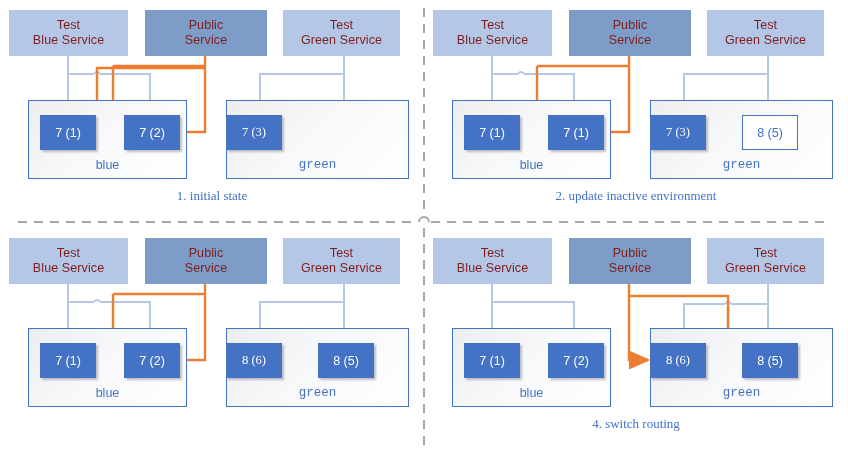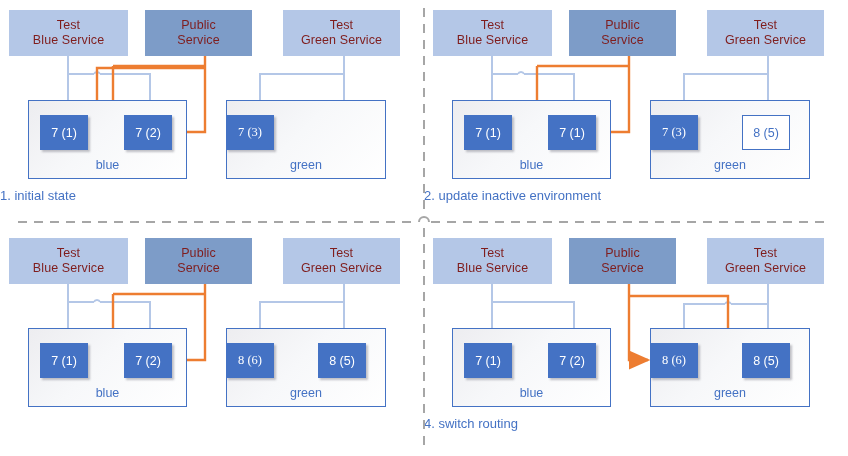"Public" .svc-public { width: 107px -> 122px }
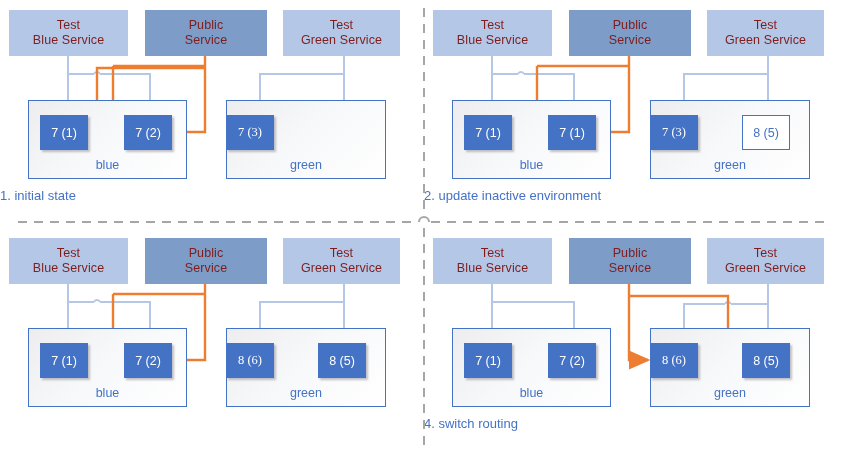"7 (1)" .inst { width: 48px -> 56px }
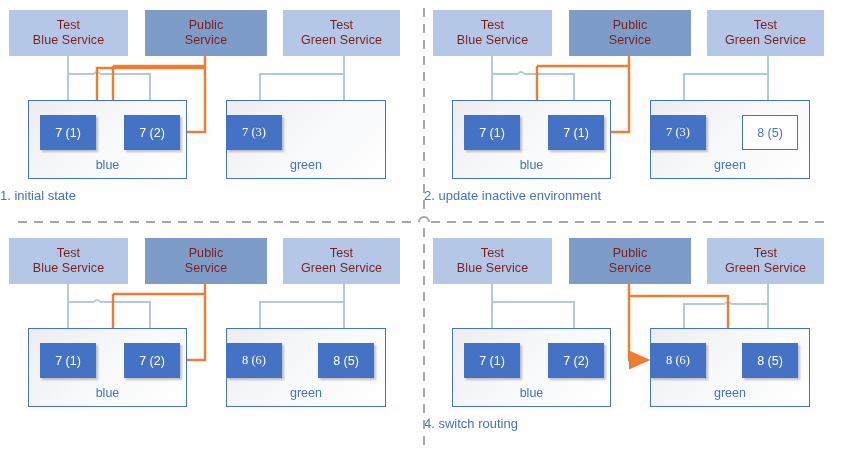"green" .env-green { font-family: none -> Liberation Mono, monospace; width: 160px -> 183px }
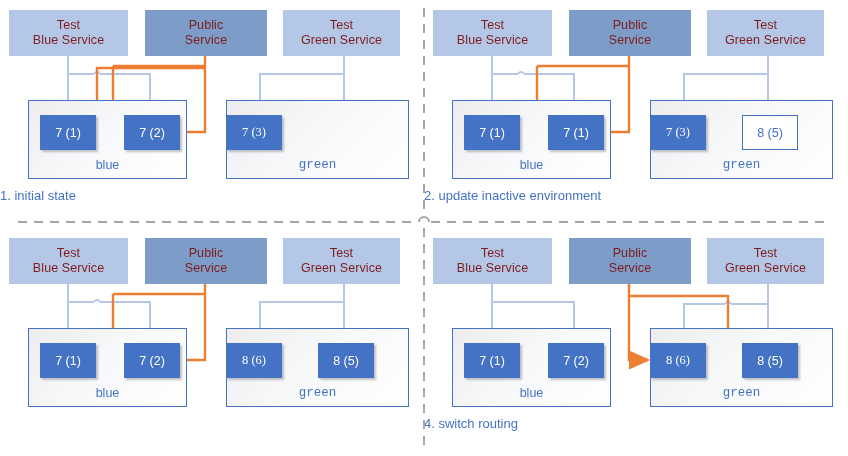"1. initial state" .caption { font-family: none -> Liberation Serif, serif; text-align: left -> center }
